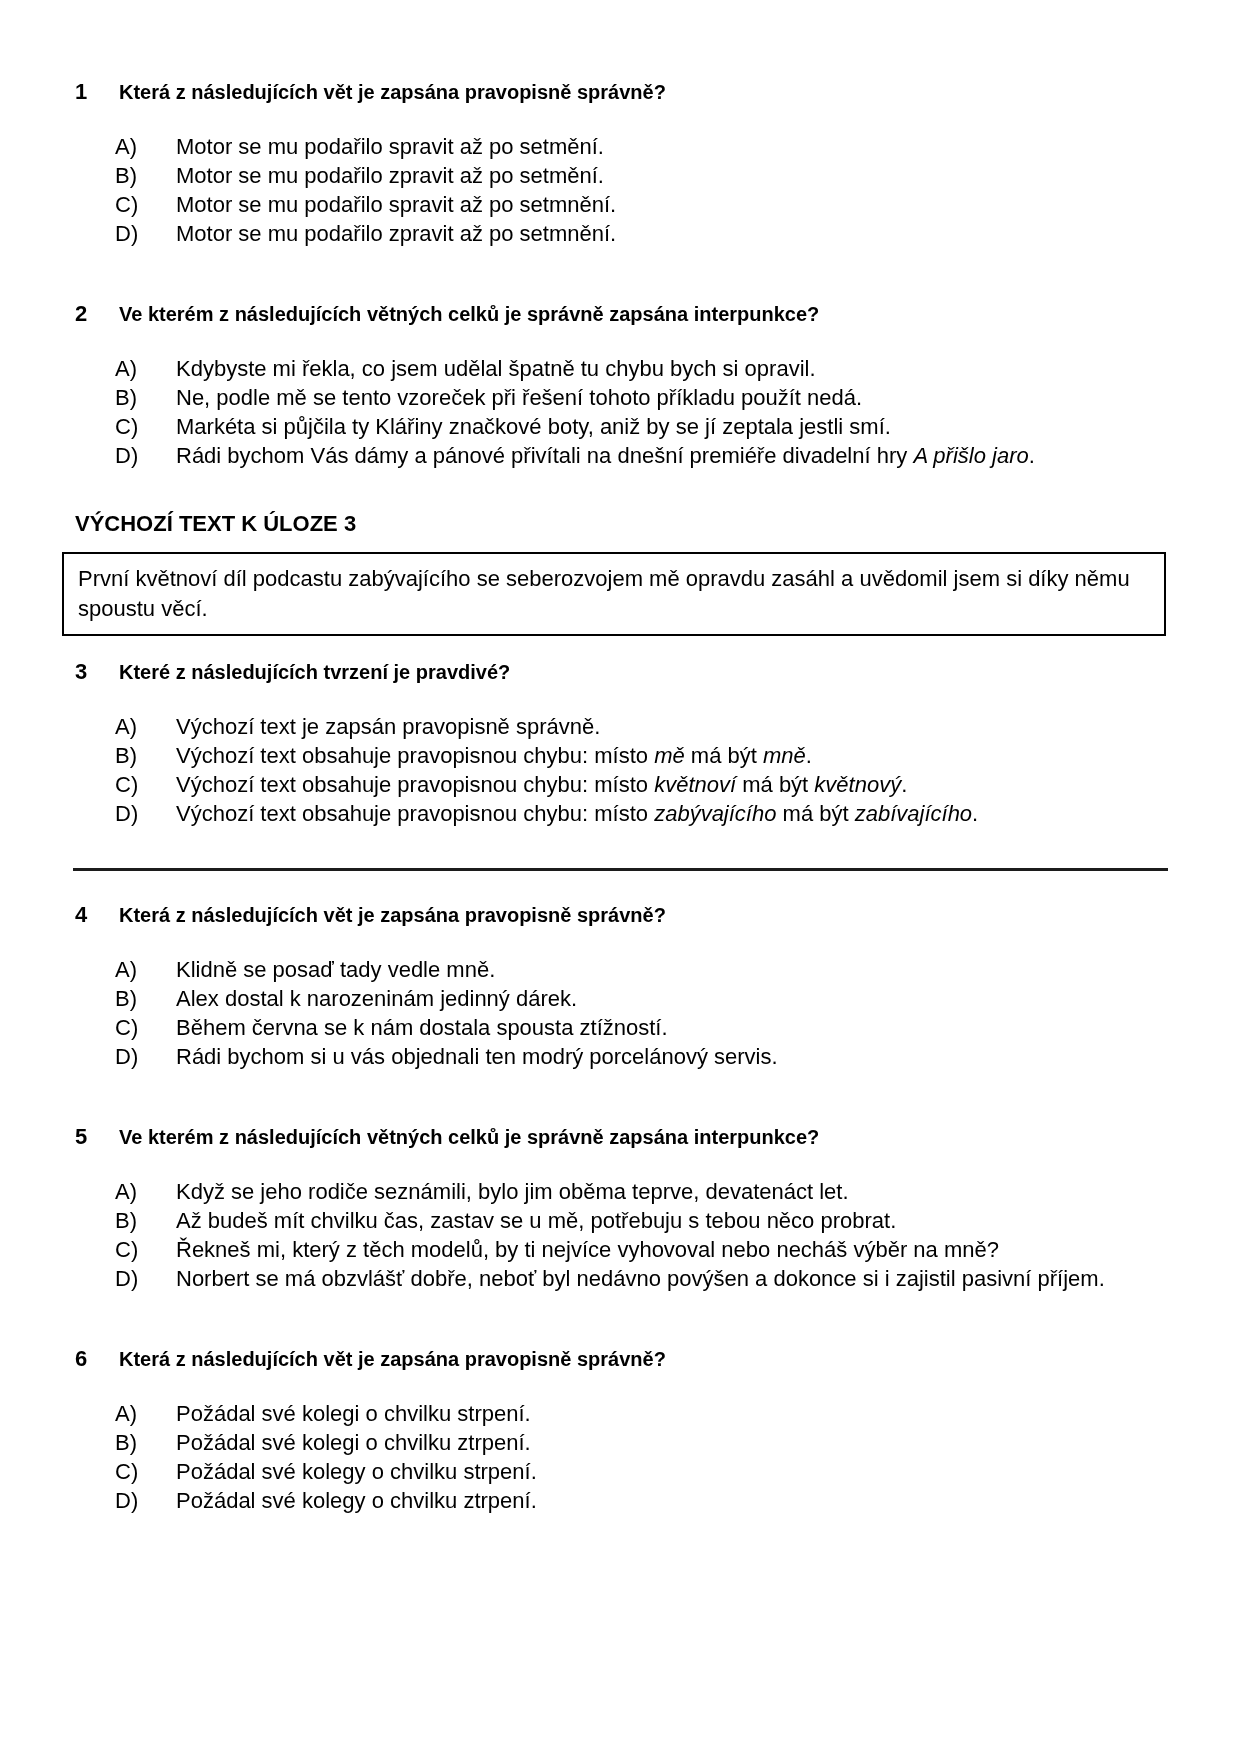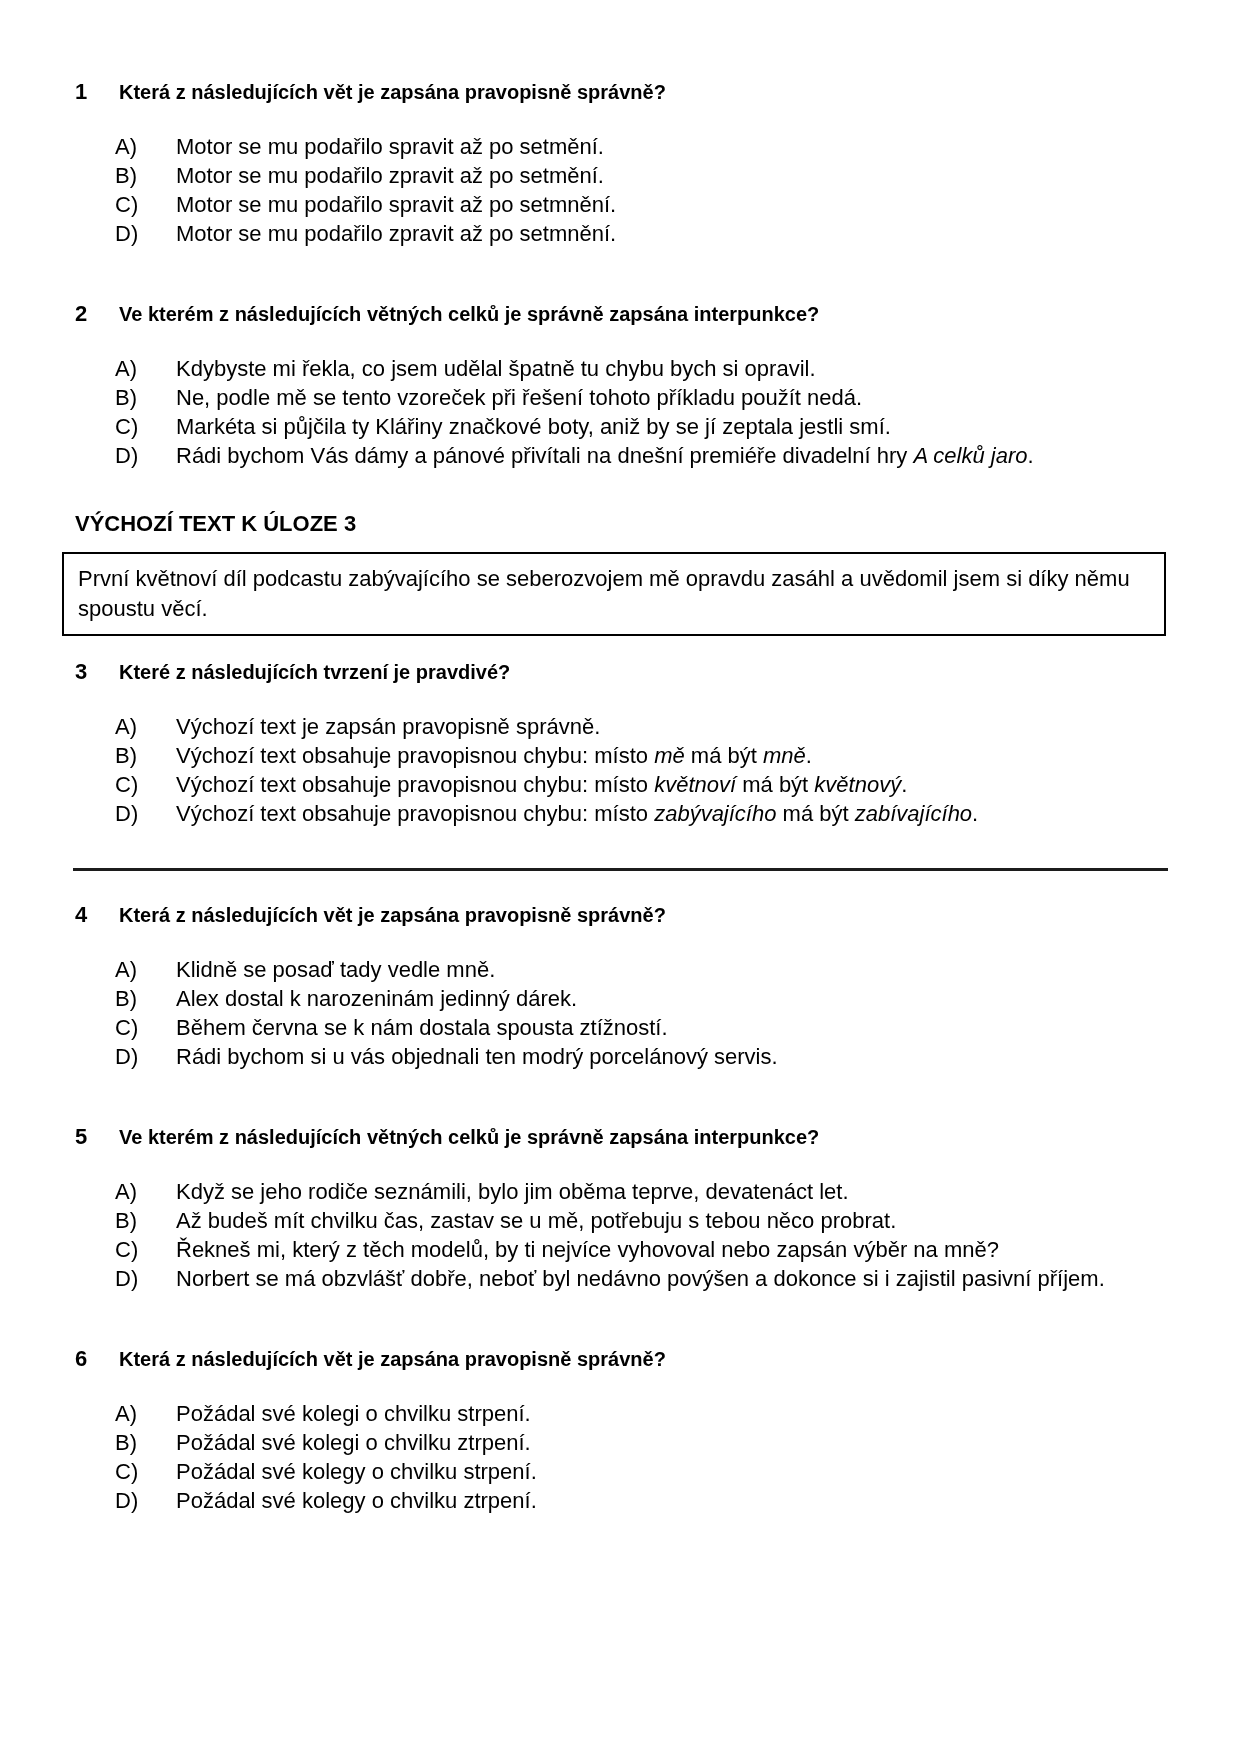"A celků jaro" em { text: celků -> přišlo }
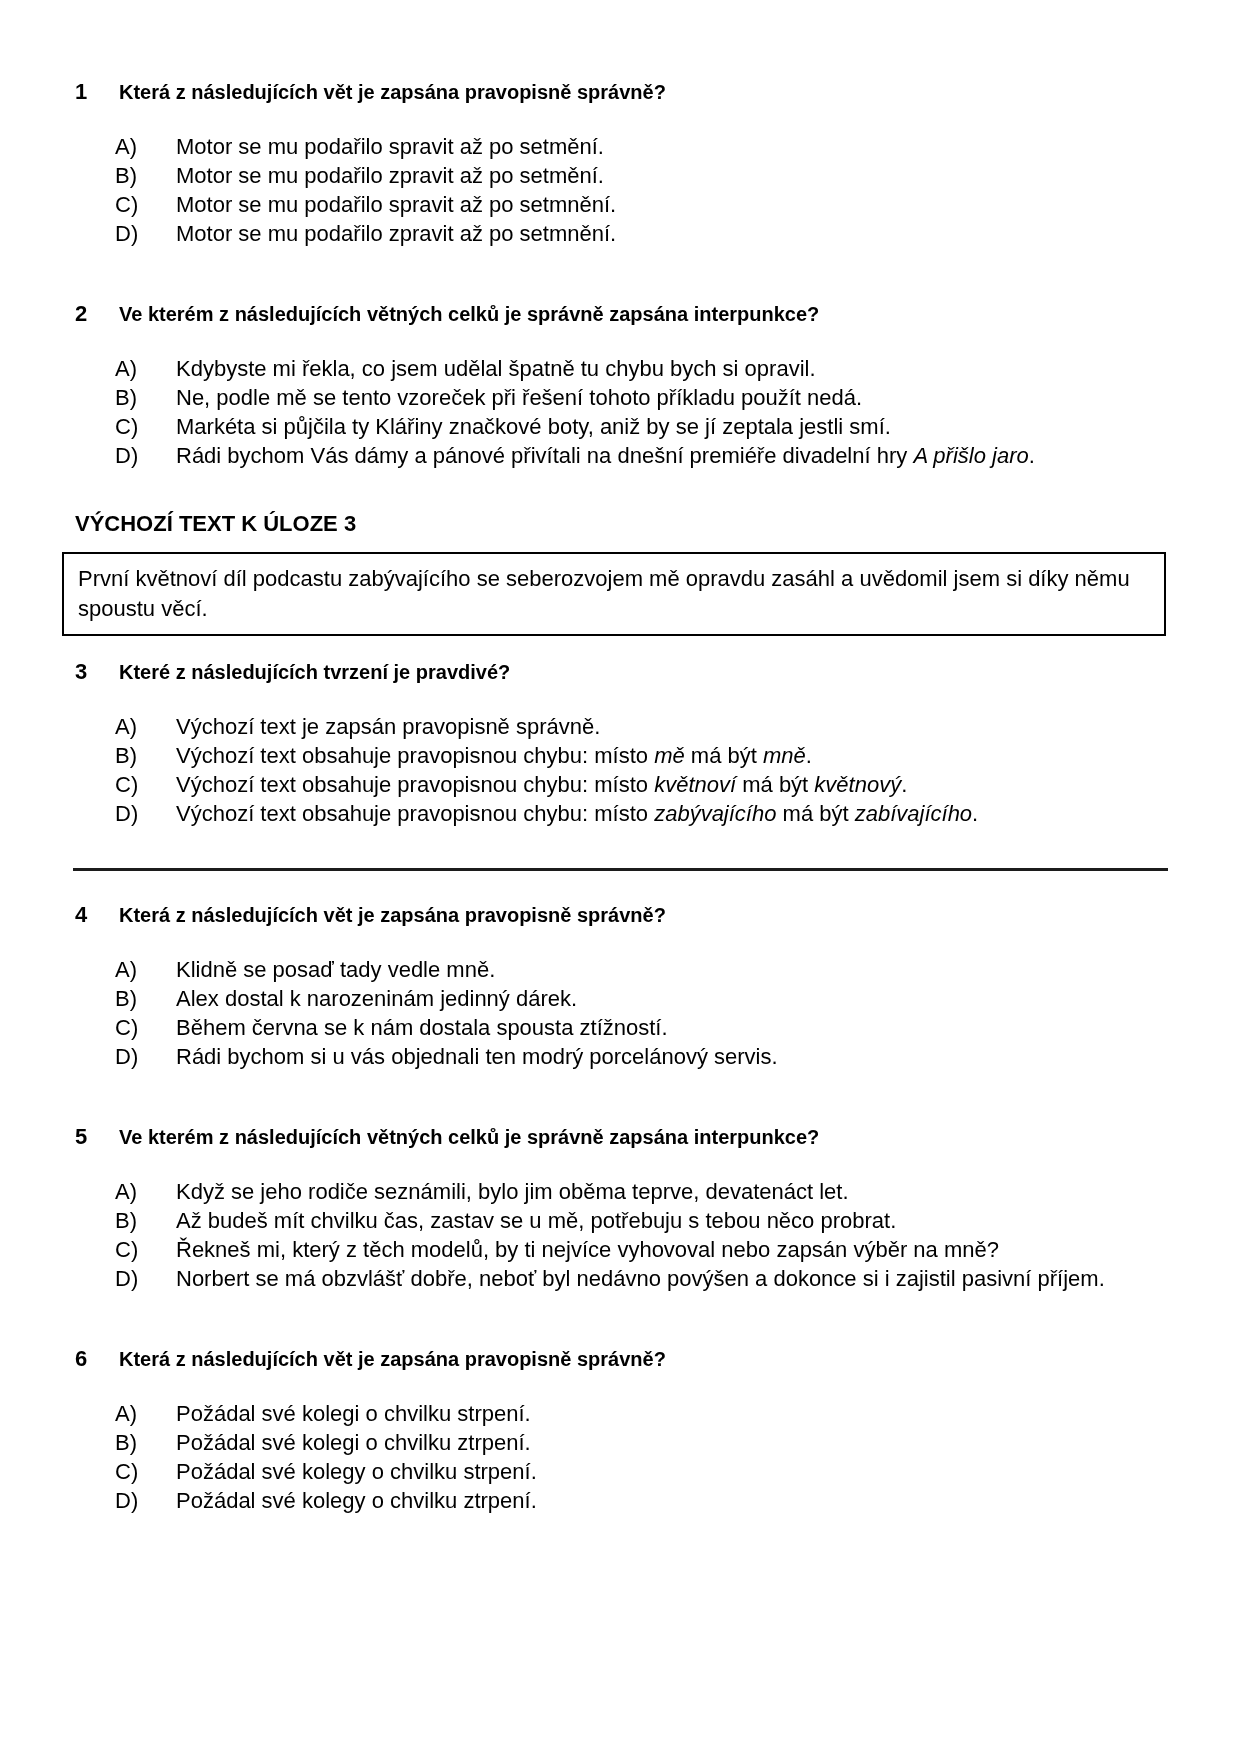"Řekneš mi, který z těch" span { text: zapsán -> necháš }
